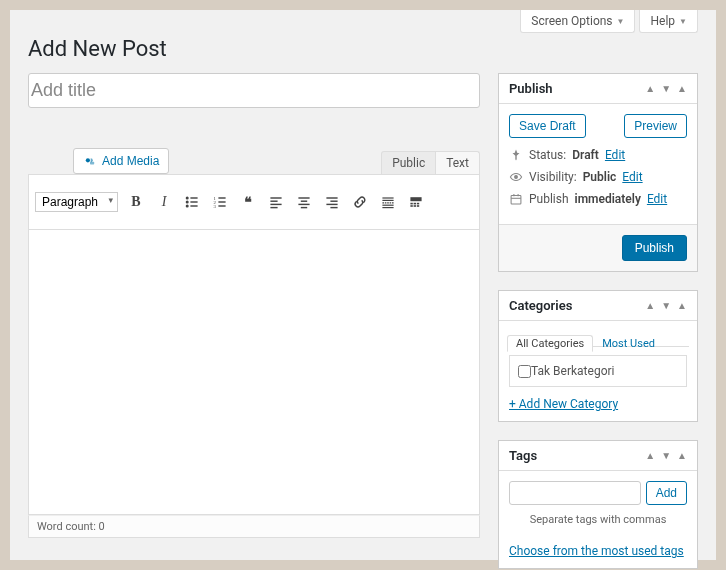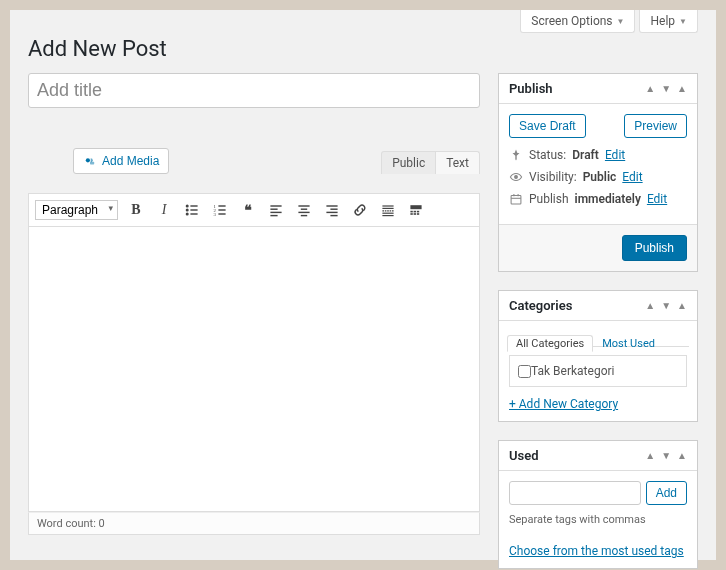"Add title" .title-input { padding: 6px 8px -> 6px 2px }
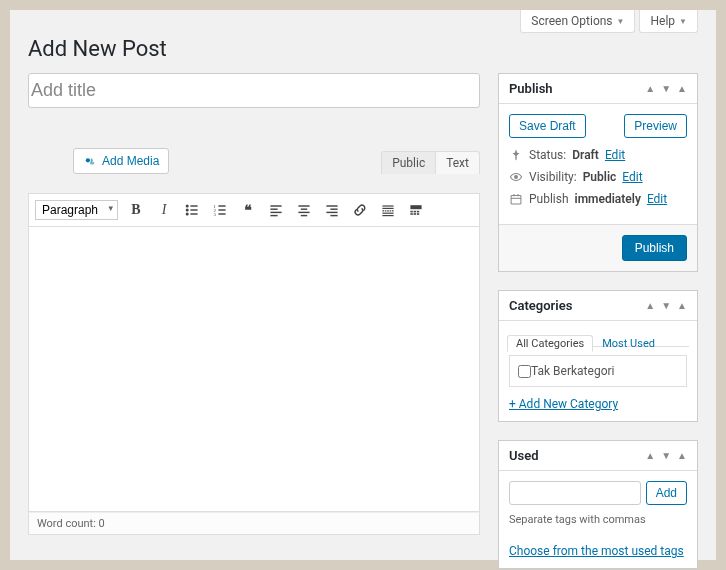"Paragraph" .toolbar { margin-top: 19px -> none; padding: 6px 6px -> 17px 6px }
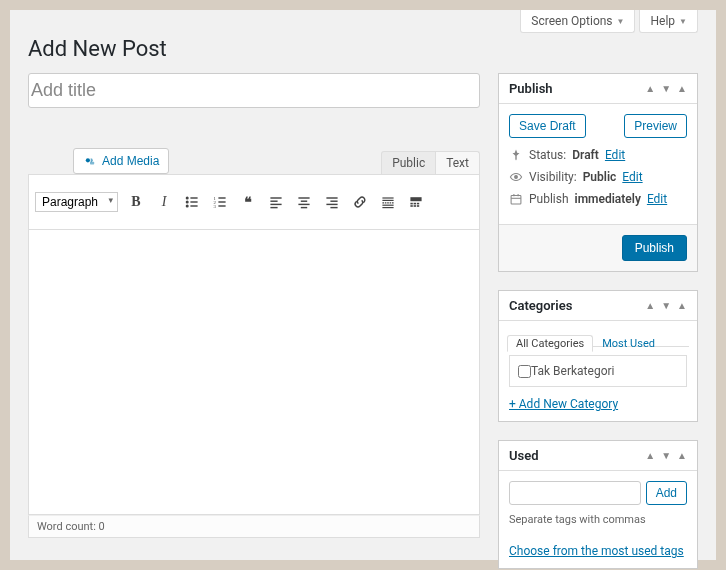"Used" h2 { text: Used -> Tags }
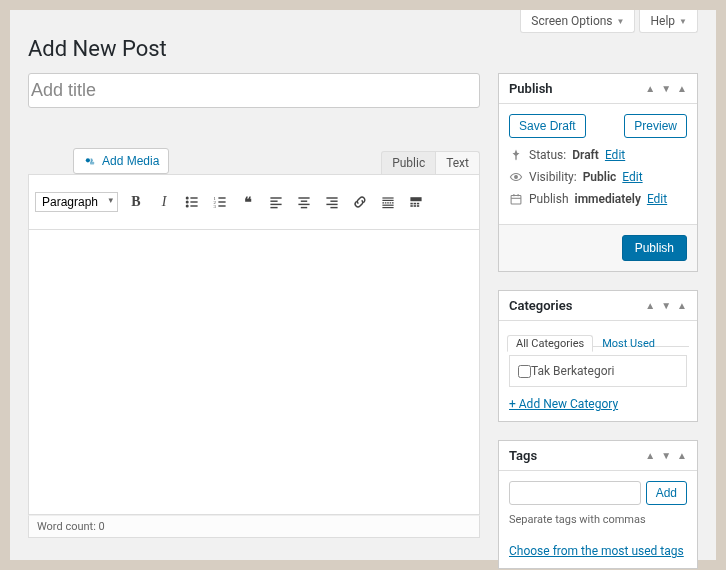"Separate tags with commas" .tag-hint { text-align: none -> center }
